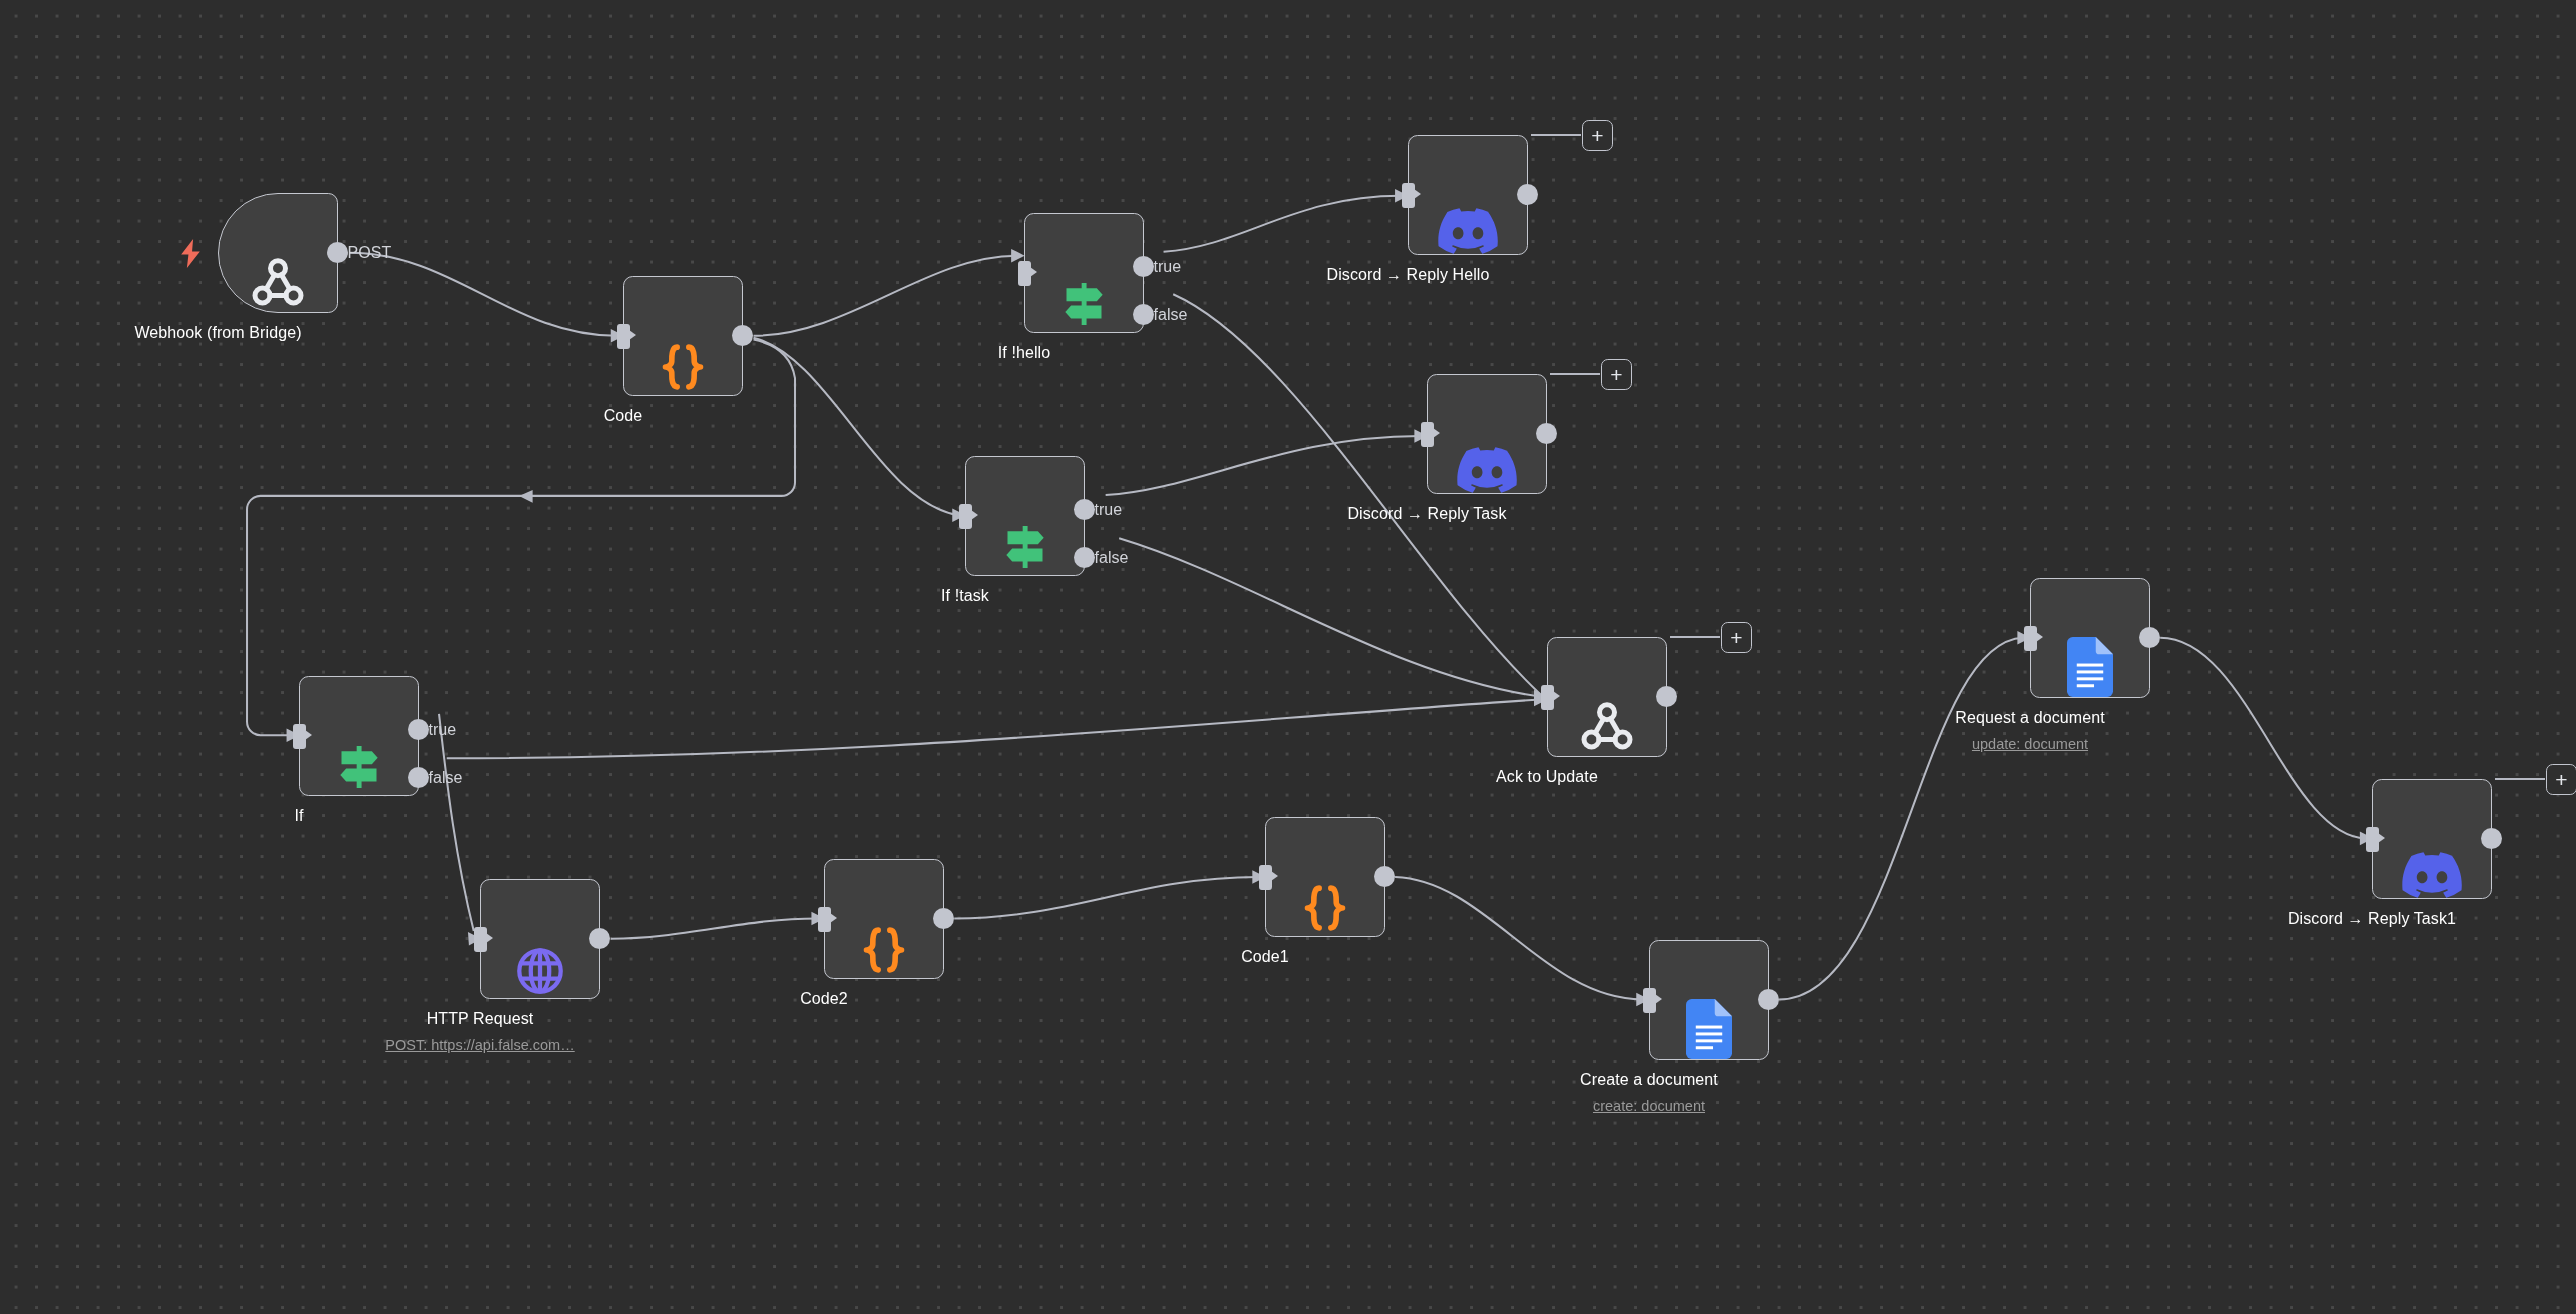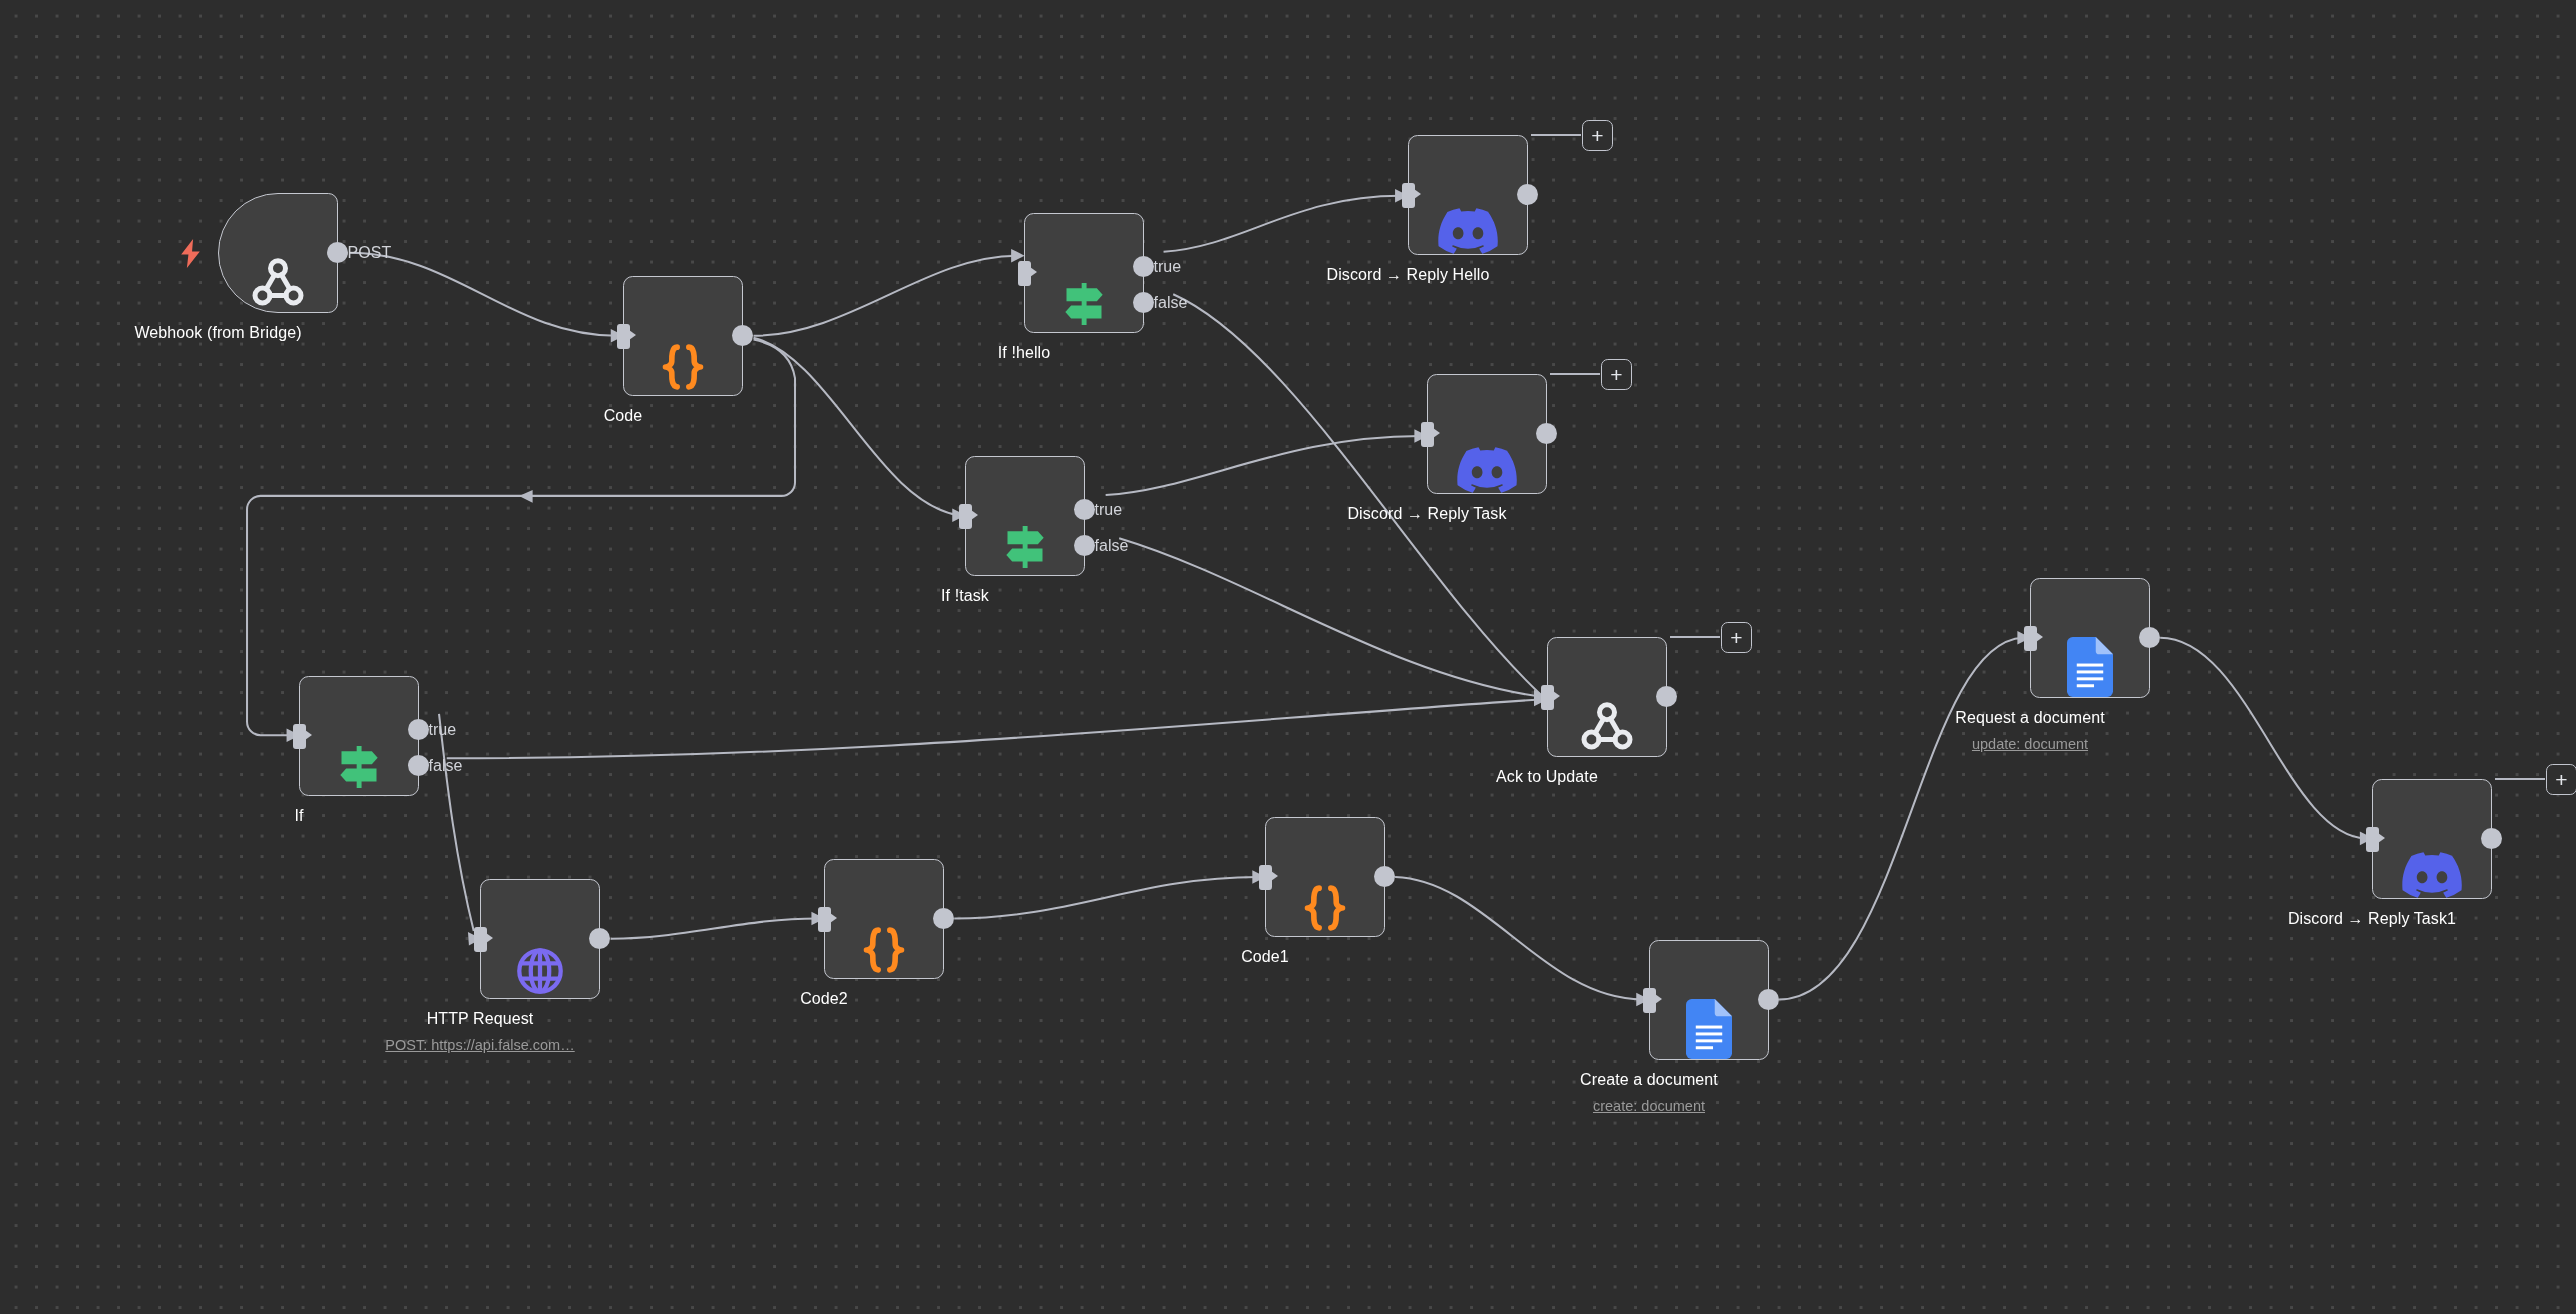"false" .port-out.bot { margin-top: 4px -> 16px }
